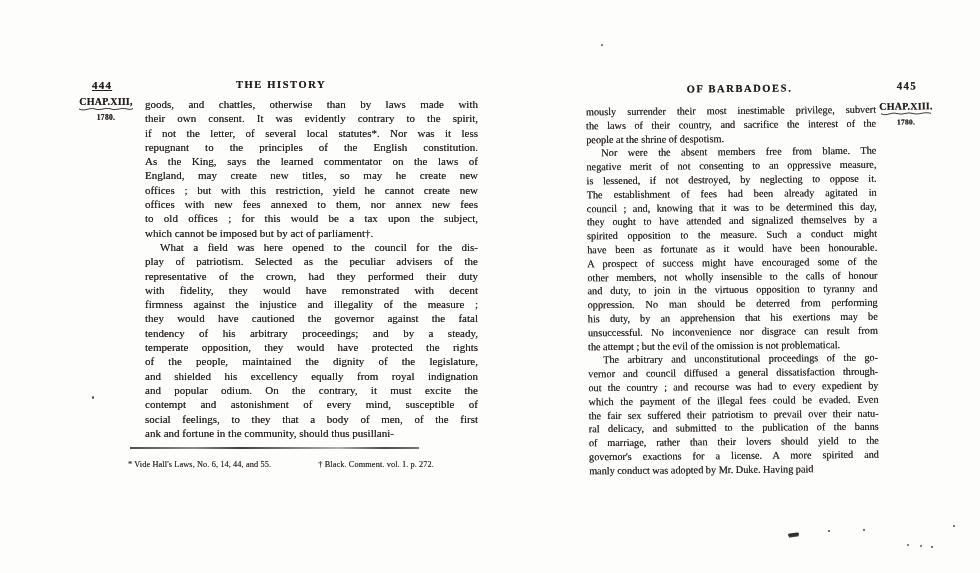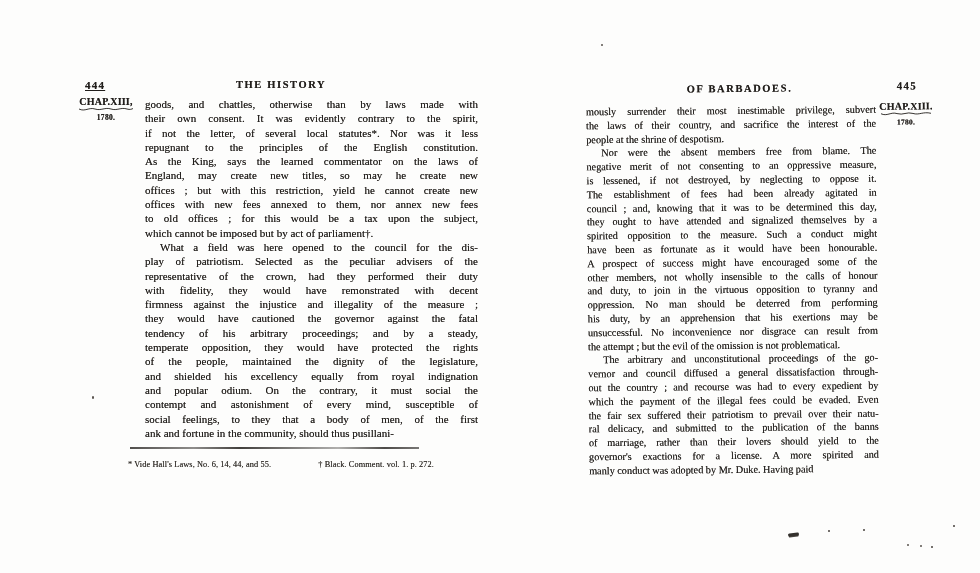"444" div.pagenum { left: 85px -> 92px }
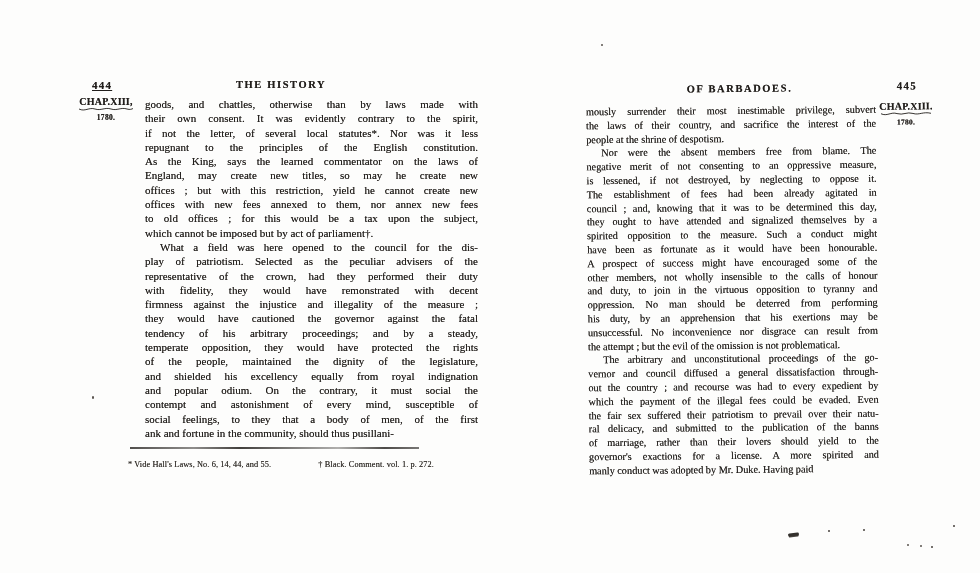"and popular odium. On the" div.line { text: social -> excite }
